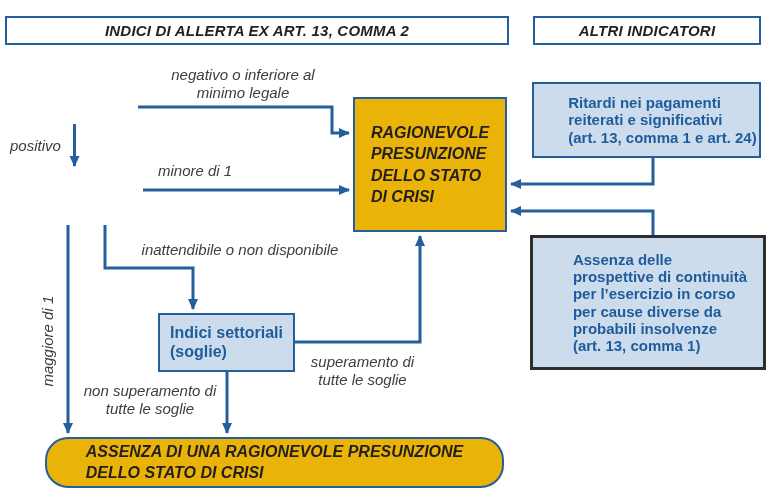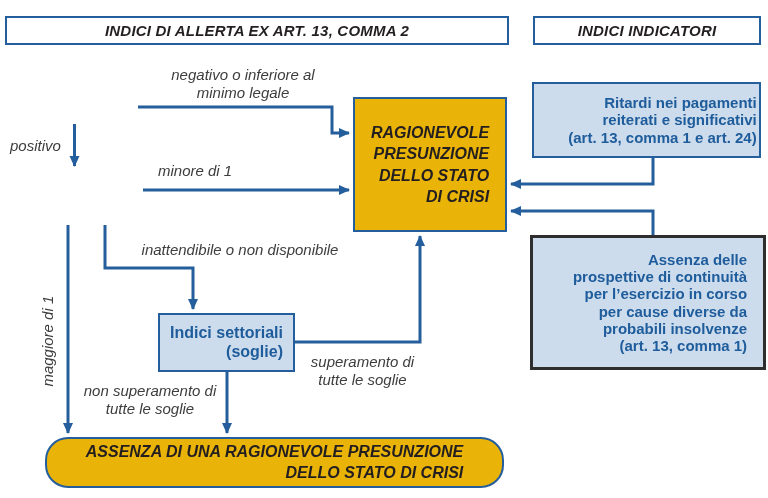"INDICI DI ALLERTA EX ART." .node { text-align: right -> left }
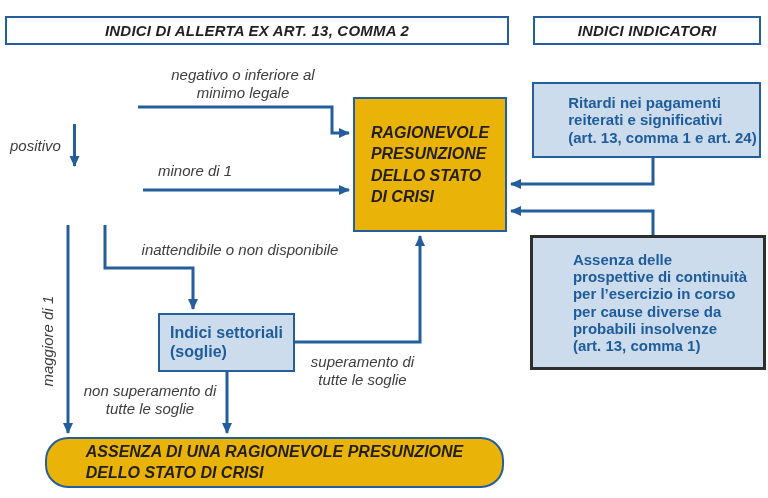"INDICI INDICATORI" div.node { text: INDICI -> ALTRI }
